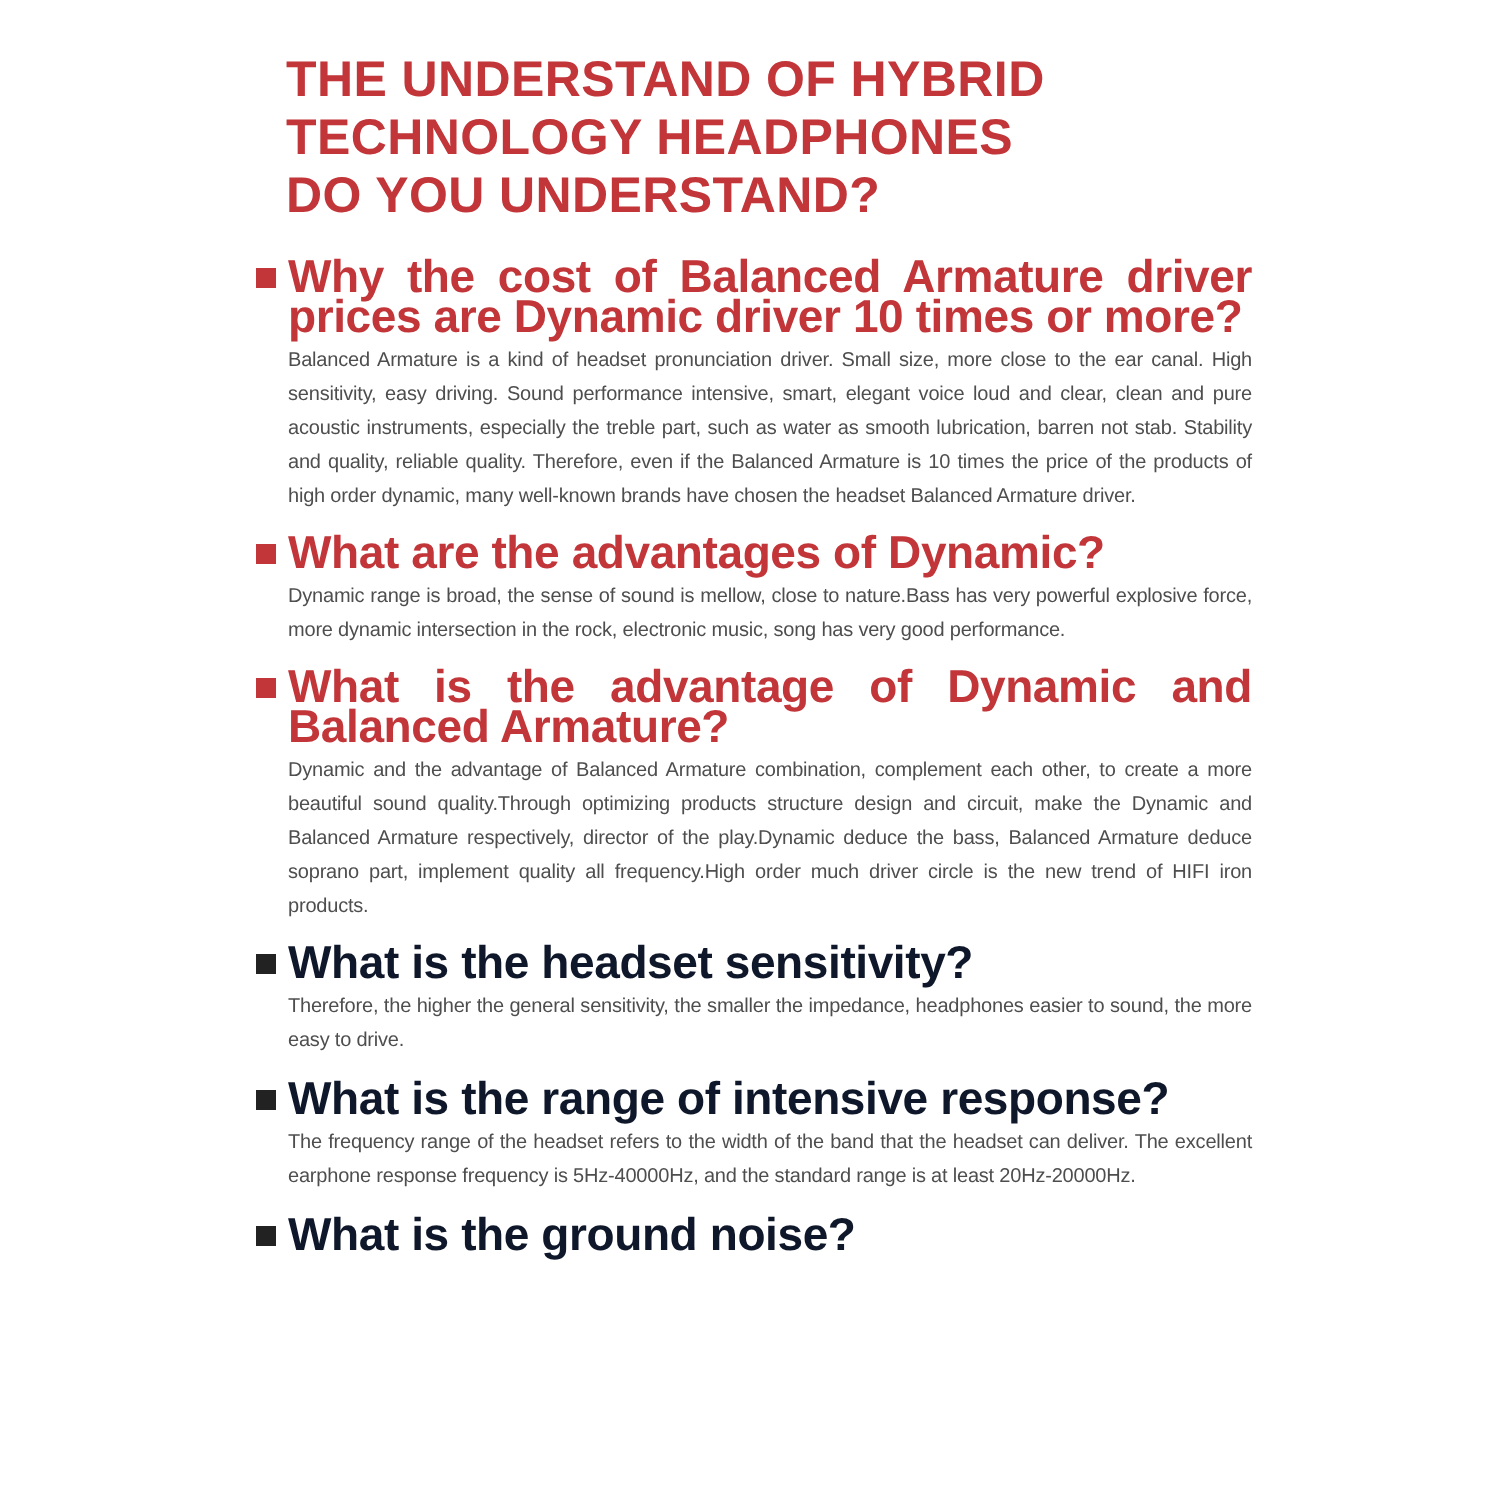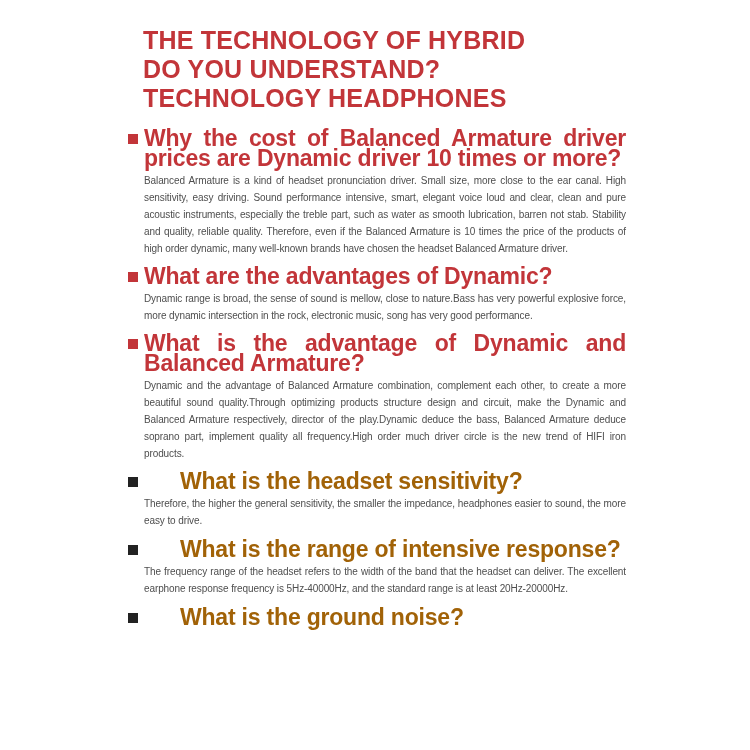"THE TECHNOLOGY OF HYBRID" div { text: TECHNOLOGY -> UNDERSTAND }
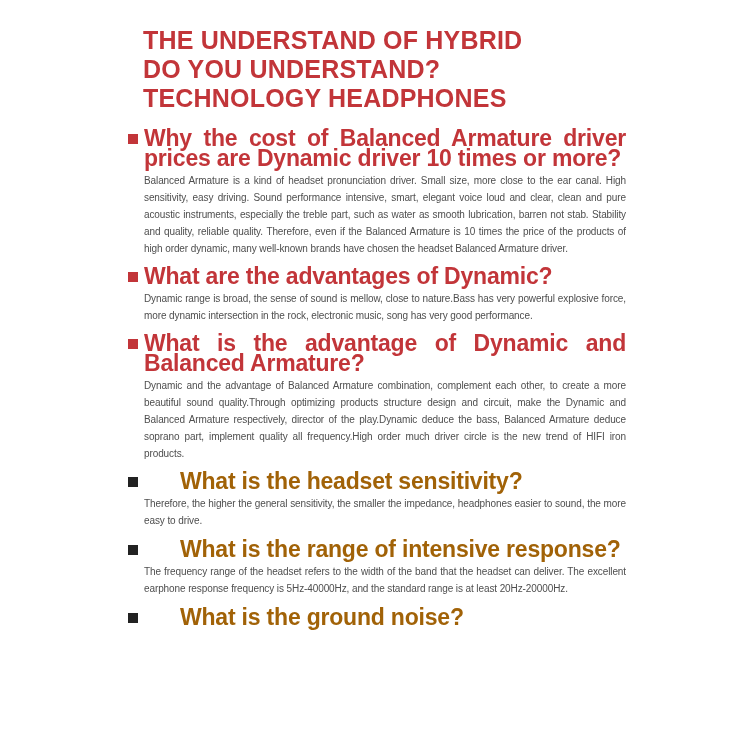"DO YOU UNDERSTAND?" div { order: before "TECHNOLOGY HEADPHONES" -> after "TECHNOLOGY HEADPHONES" }
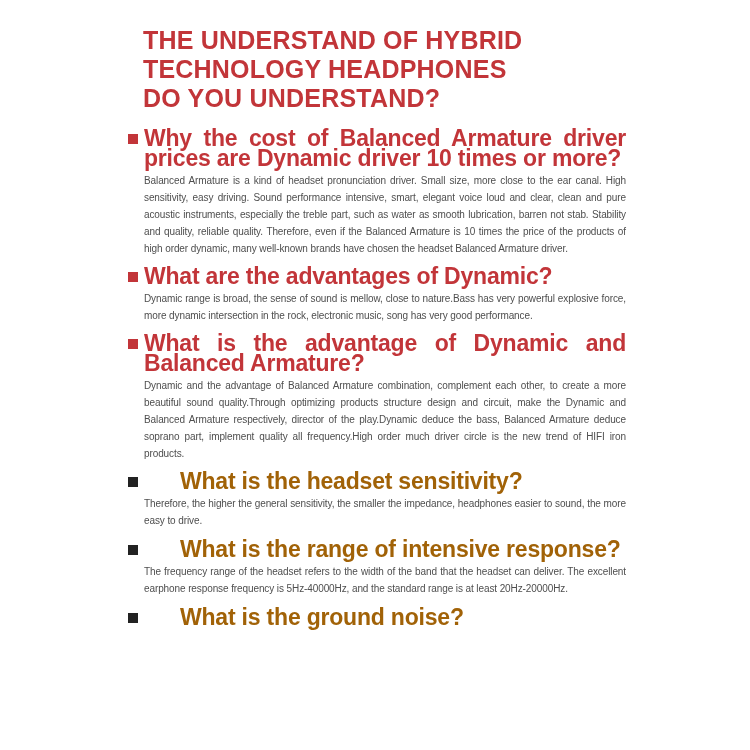"What is the headset sensitivity?" .section.dark .heading-text { color: #a16207 -> #0f172a; margin-left: 36px -> none }
